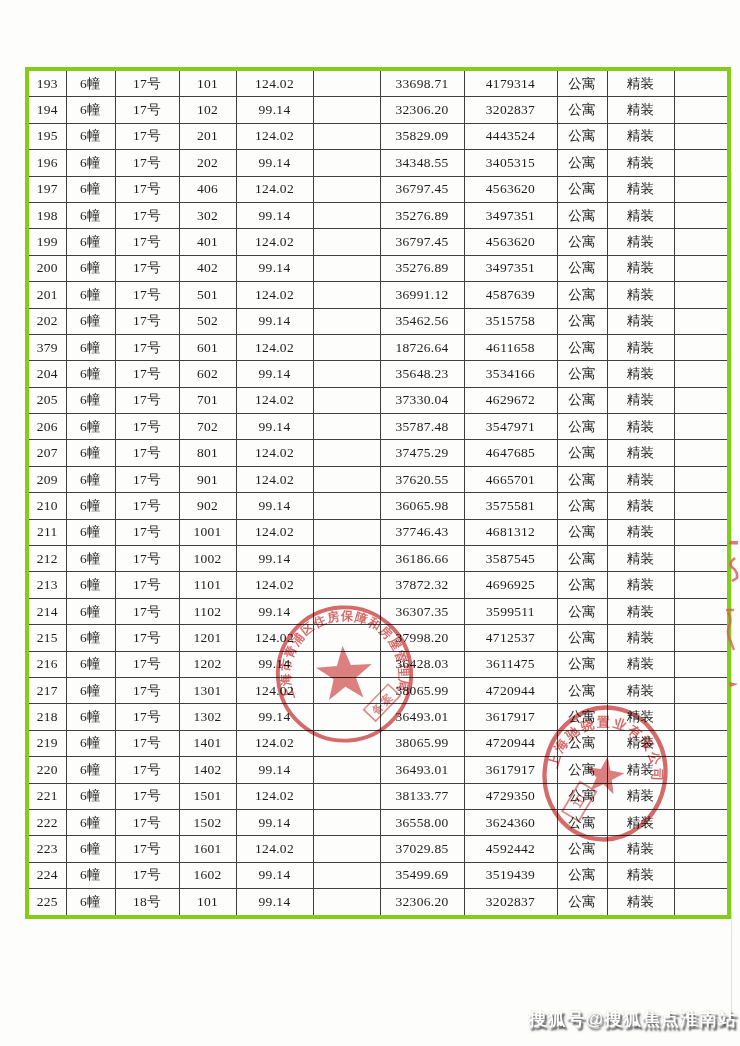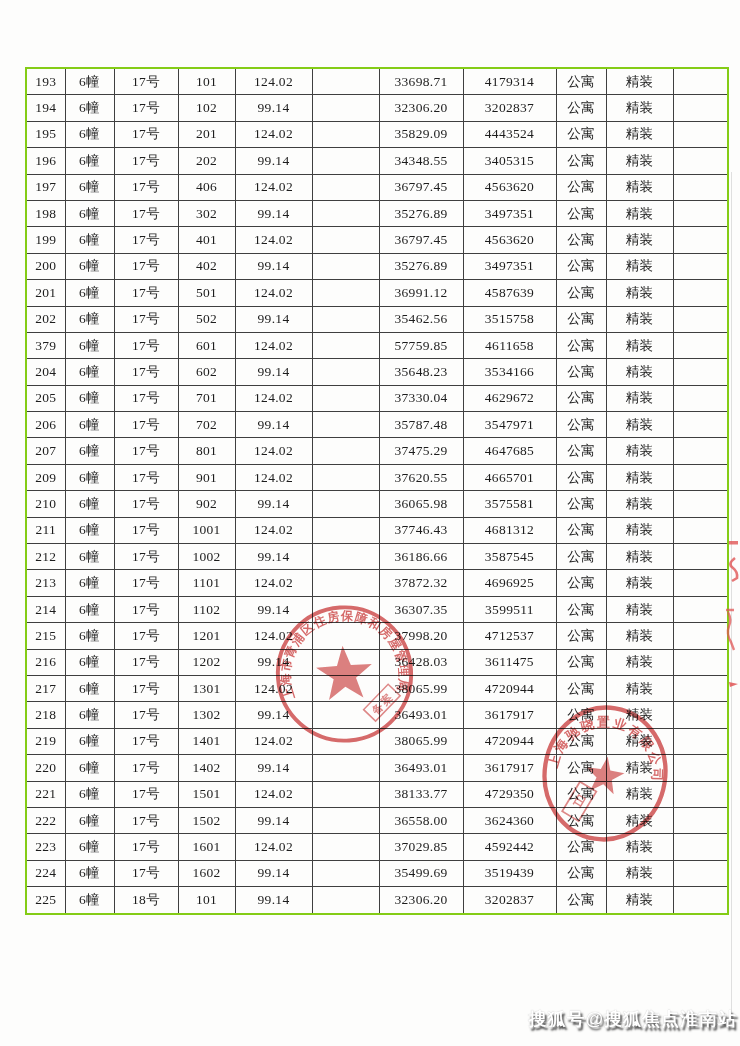"193" table.grid { border: 2px solid #84cc16 -> 4px solid #84cc16 }
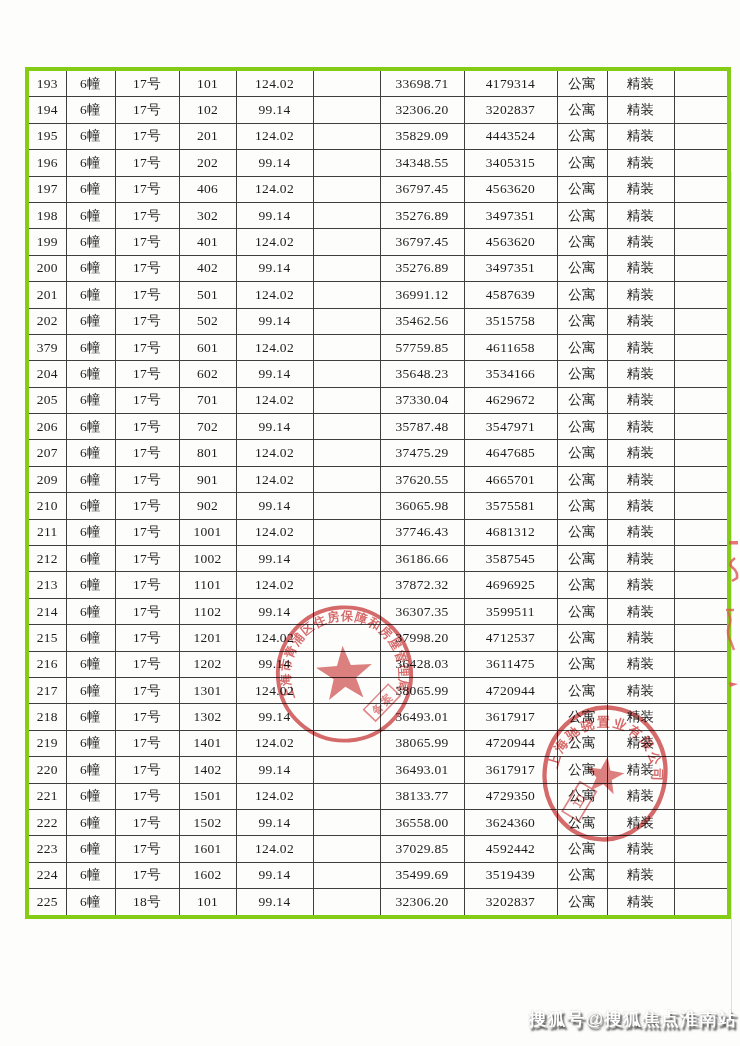"57759.85" td { text: 57759.85 -> 18726.64 }
